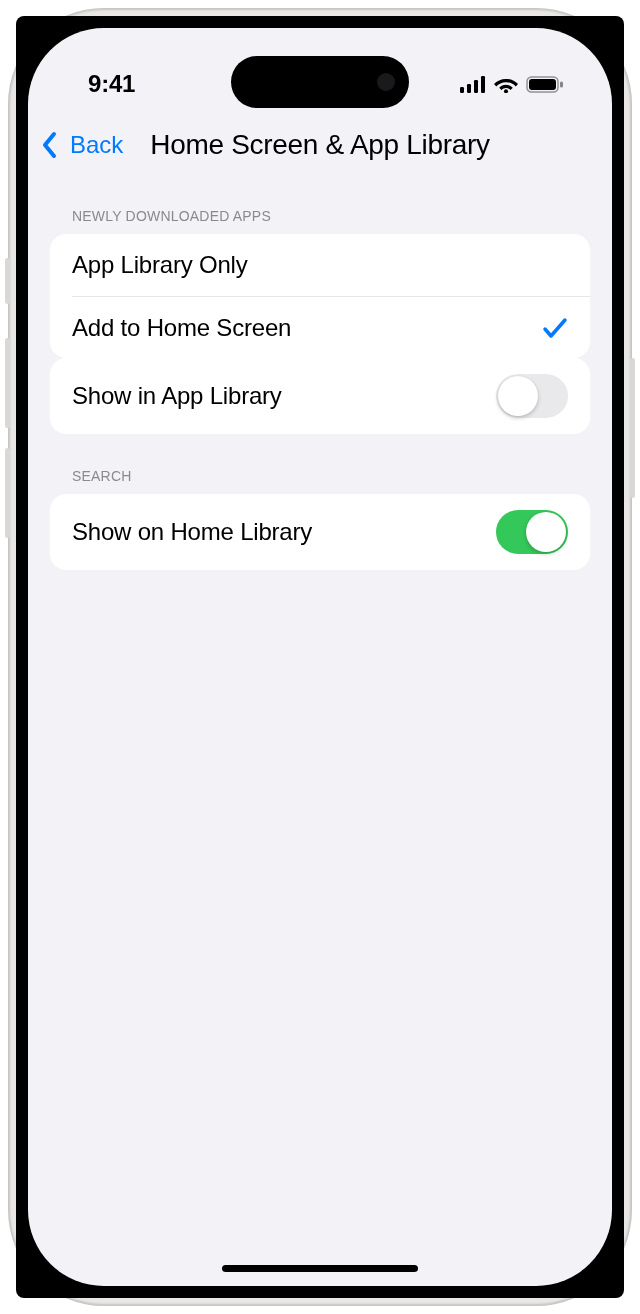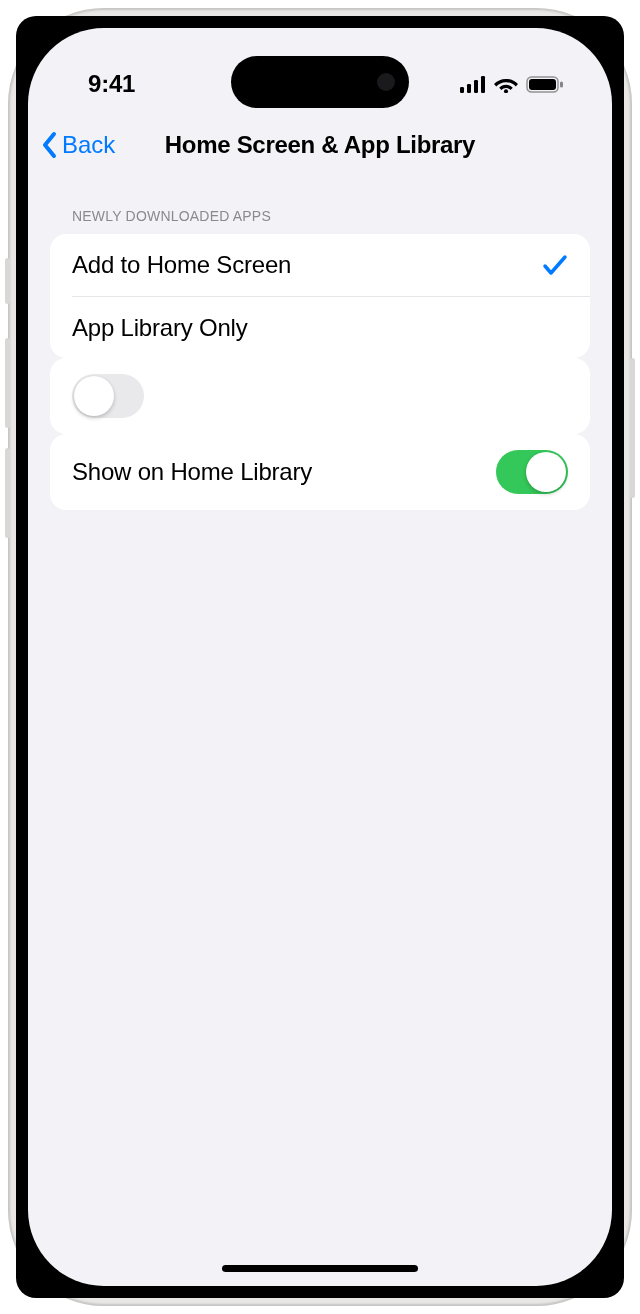"9:41" .phone-inner { border-radius: 20px -> 8px }
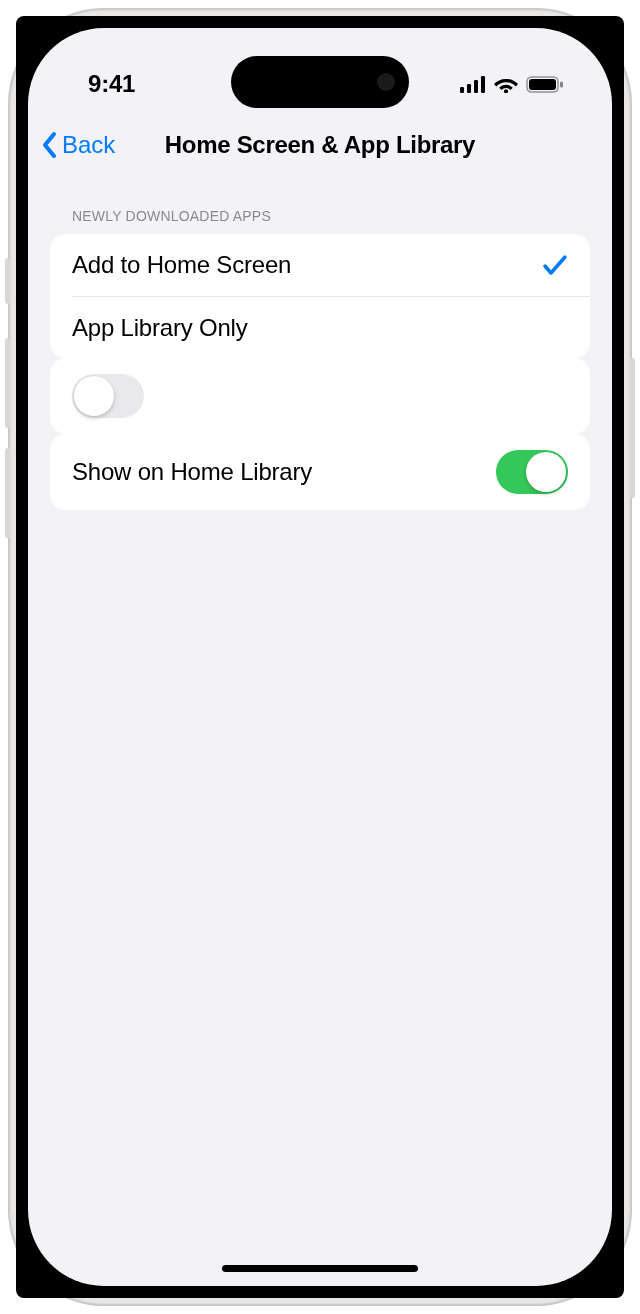"Back" .nav-back { gap: 2px -> 10px }
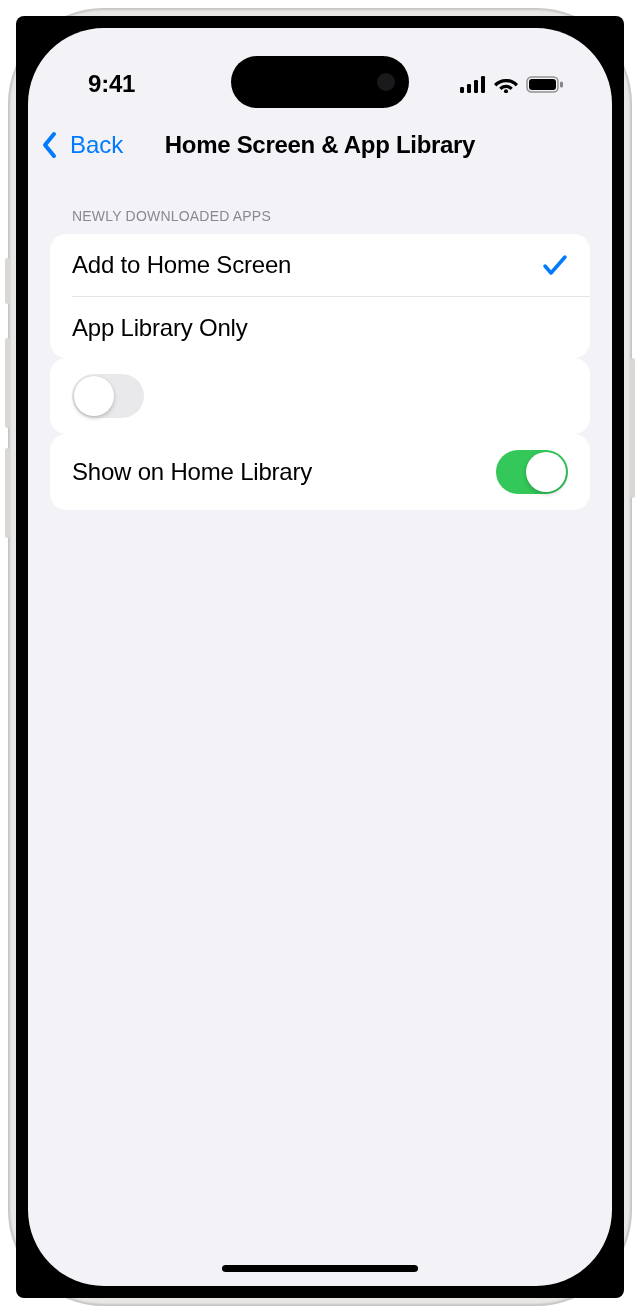"Home Screen & App Library" .nav-title { font-size: 24px -> 28px; font-weight: 700 -> 400 }
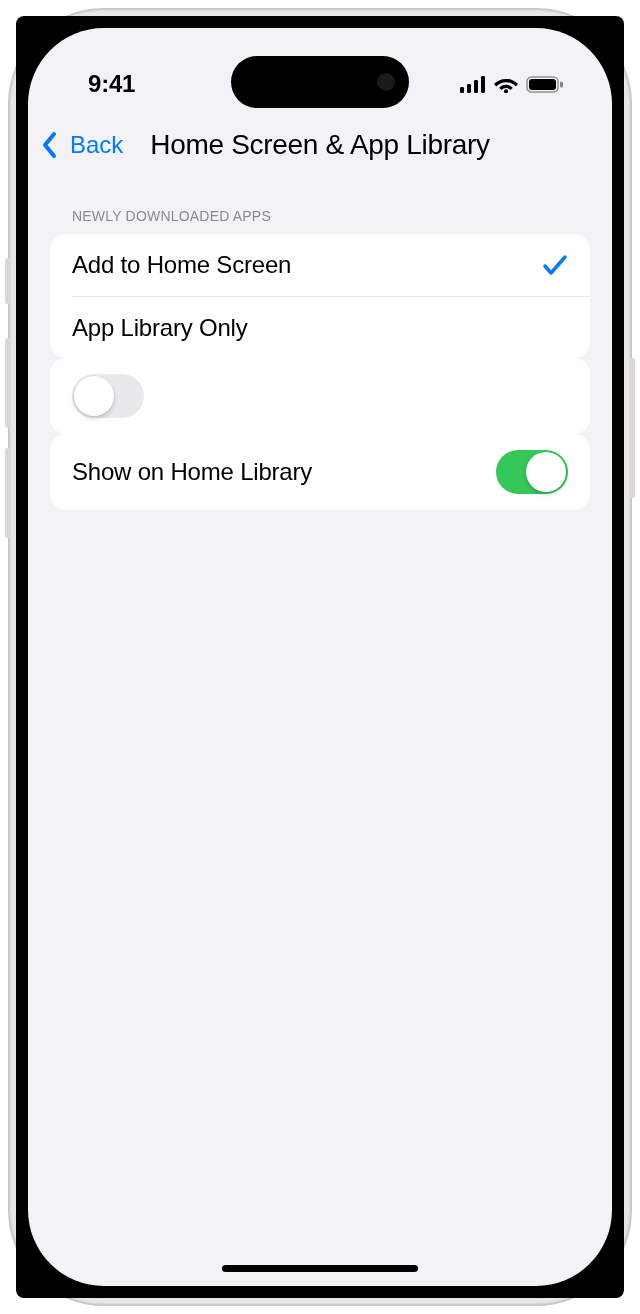"Add to Home Screen" div.row { order: before "App Library Only" -> after "App Library Only" }
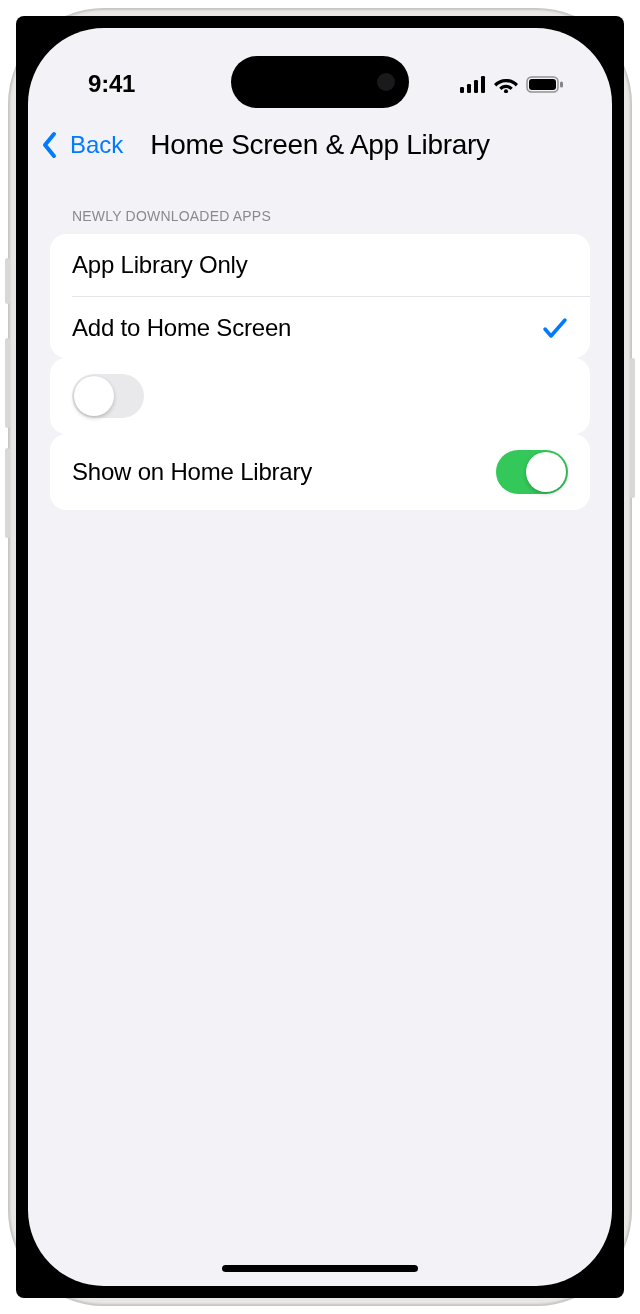"Show in App Library" span.row-label { html: none -> <span>Show in App Library</span> }
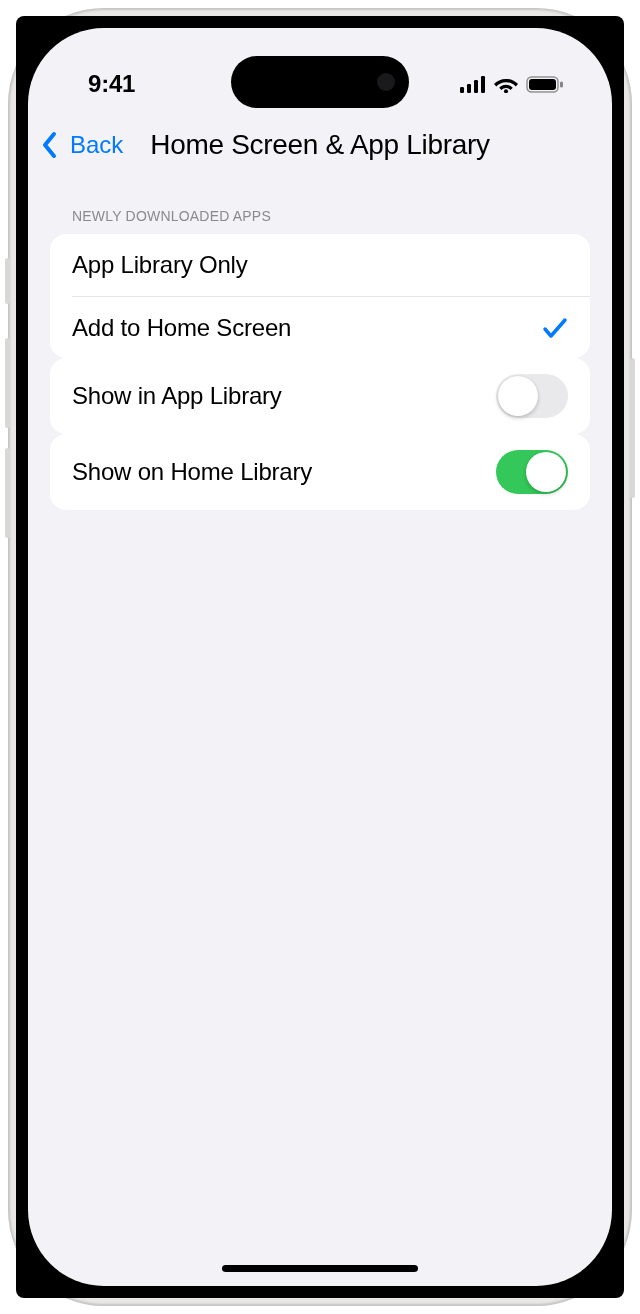"SEARCH" div.section-header { html: none -> <div>SEARCH</div> }
